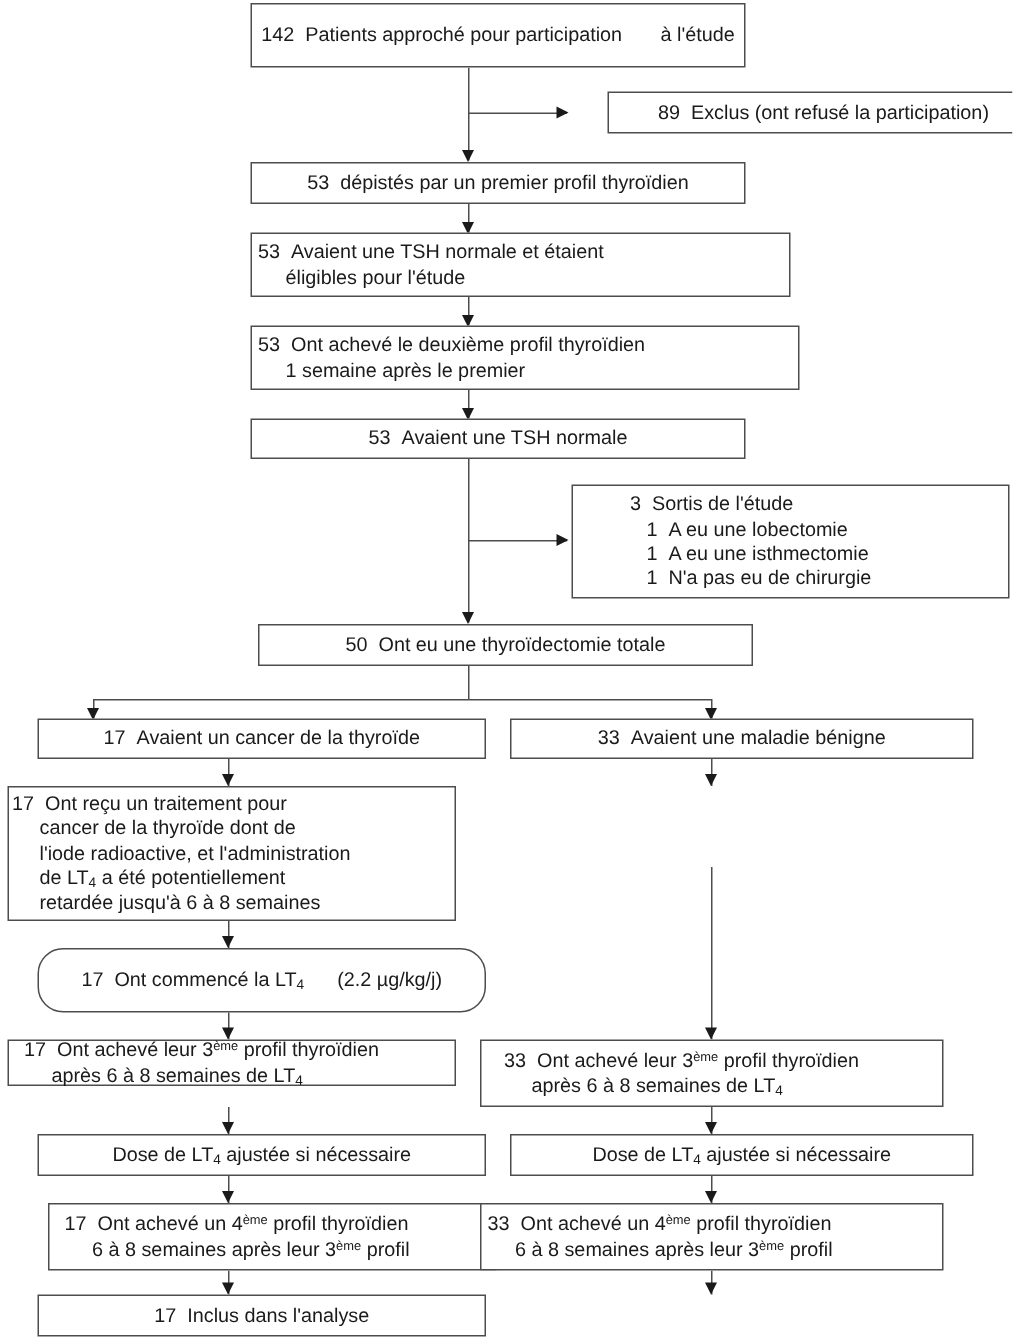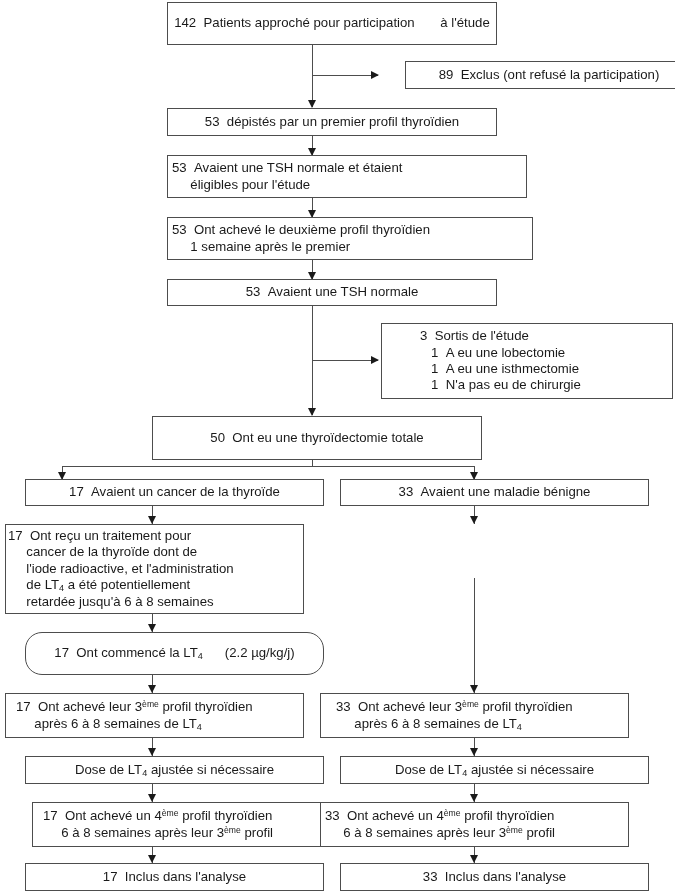"50 Ont eu une thyroïdectomie" div.box { height: 44px -> 28px; left: 132px -> 152px }
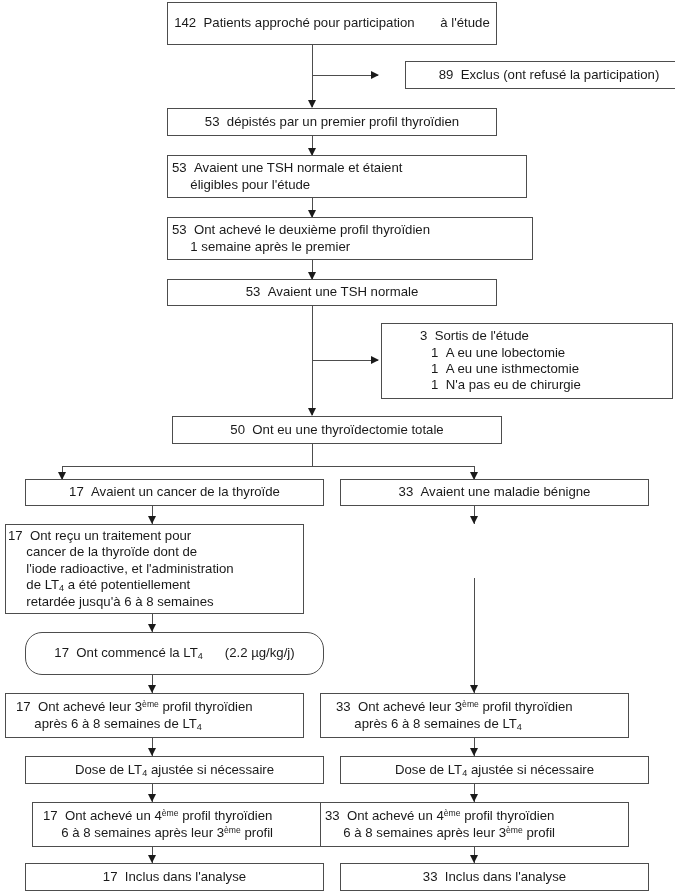"17 Ont achevé leur 3ème" div.box { height: 45px -> 31px }
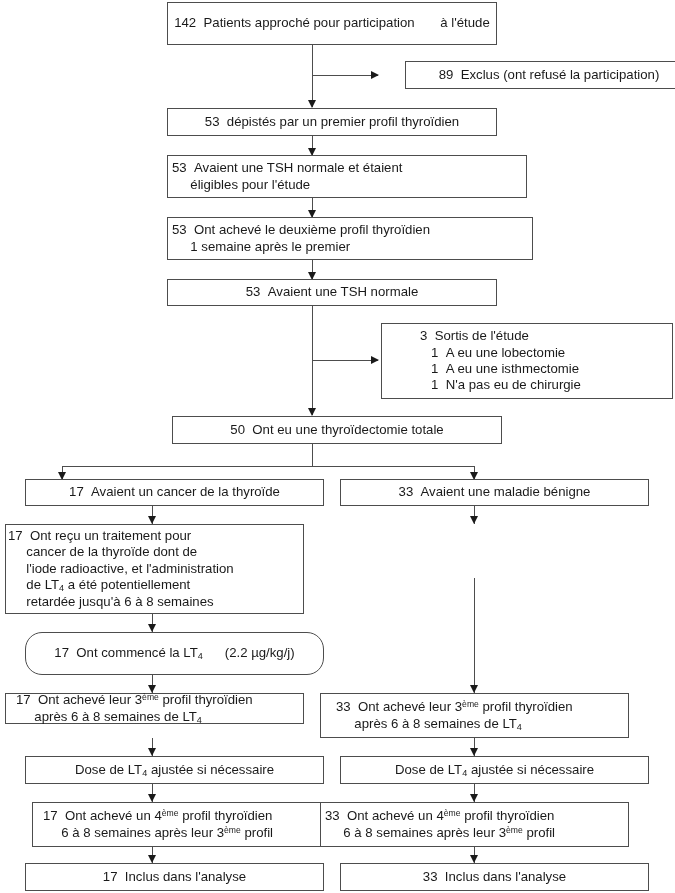"33 Inclus dans l'analyse" div.box { html: <div> <div> <span><span>33</span>&nbsp;&nbsp;<span>Inclus dans l'analyse</span></span> </div> </div> -> none }
